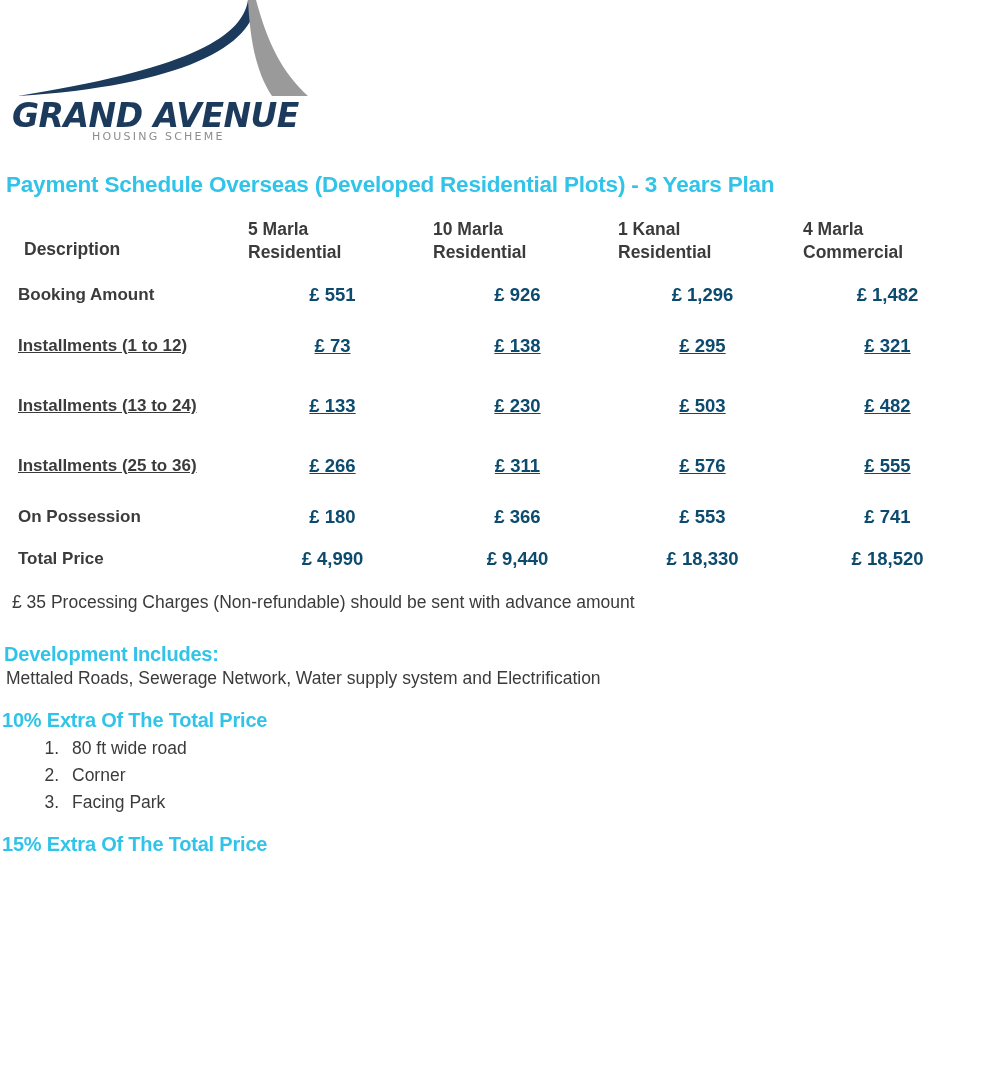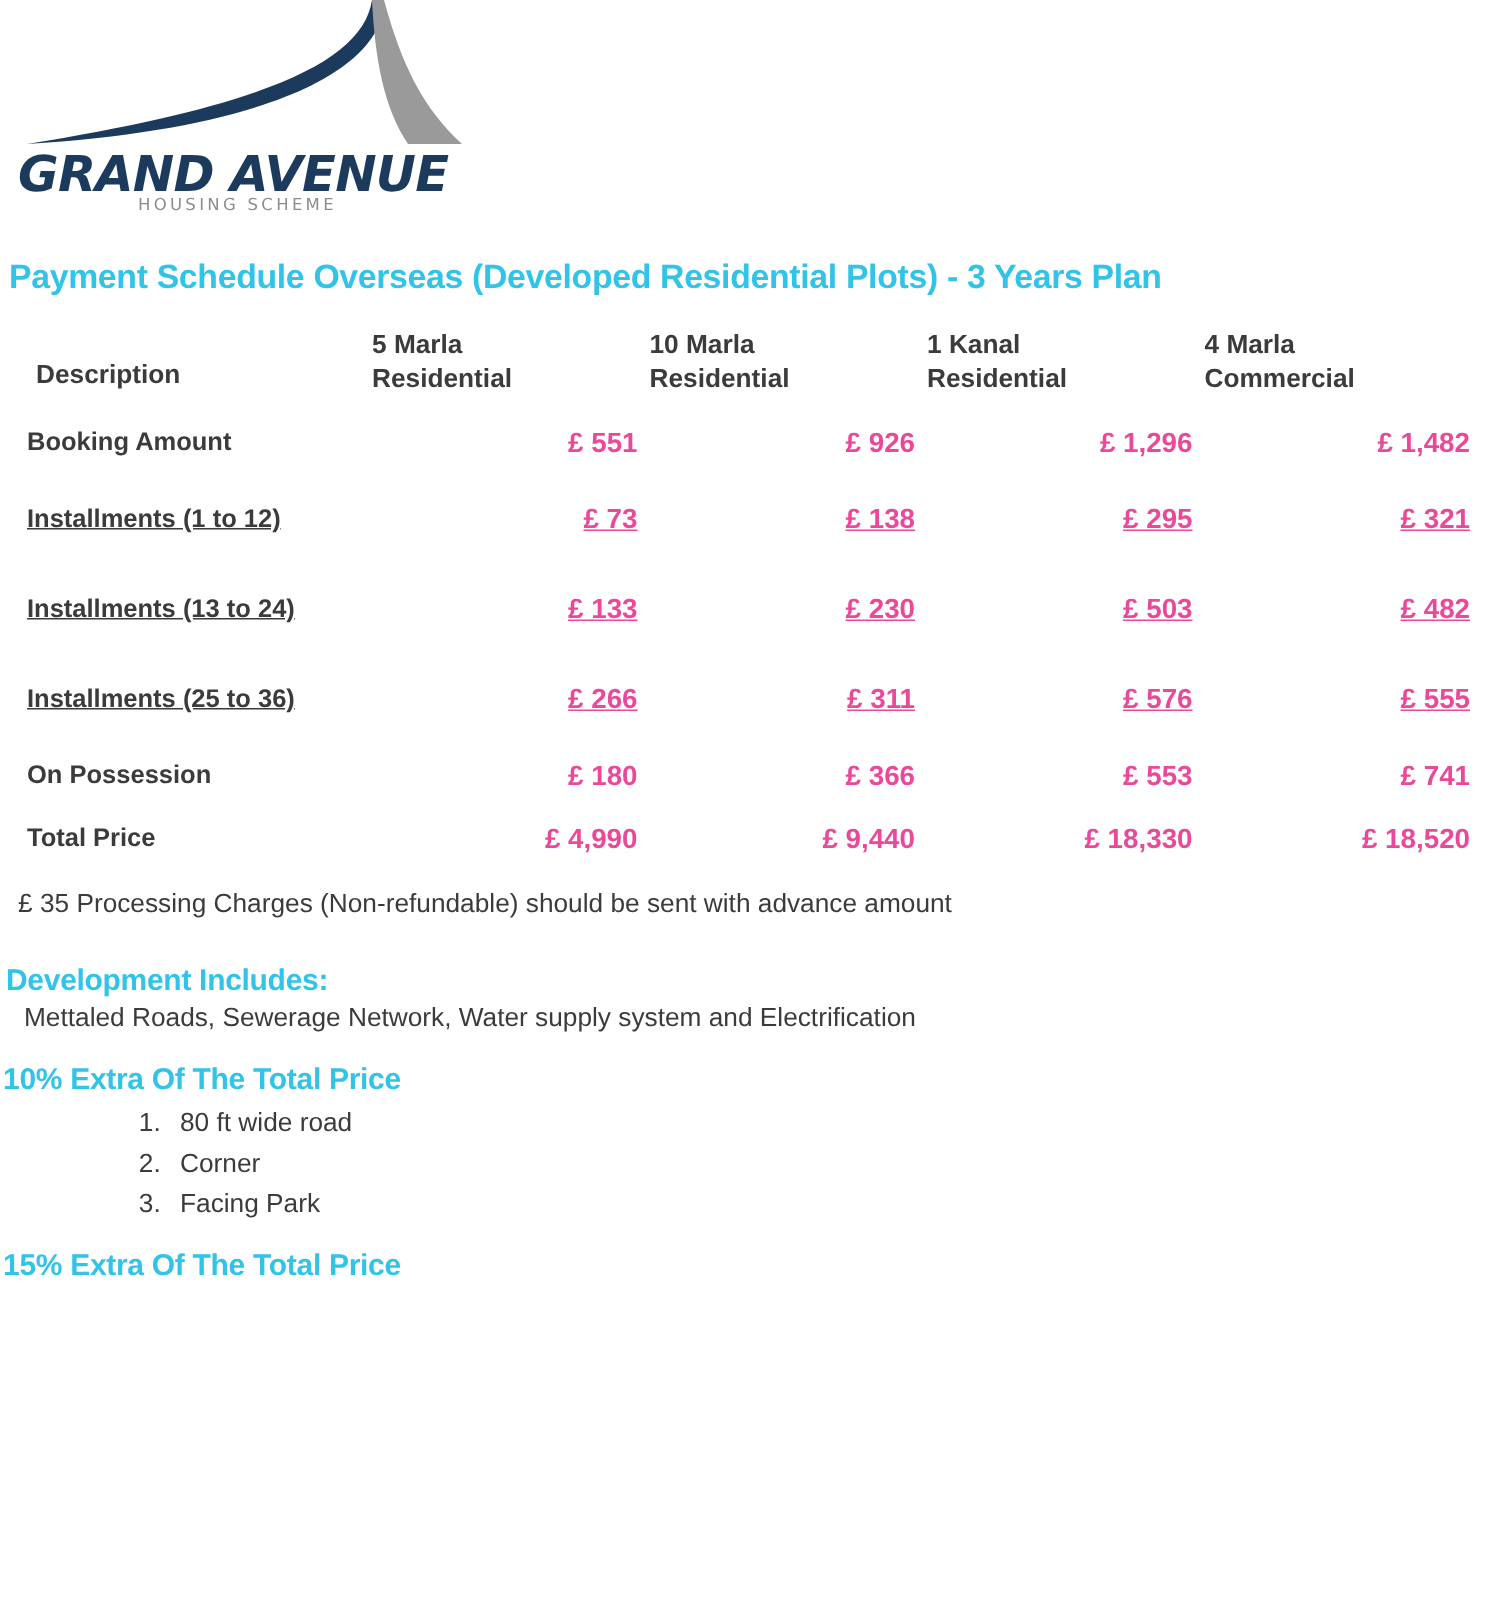"£ 551" td.amount { color: #ec4899 -> #0c4a6e; text-align: right -> center }
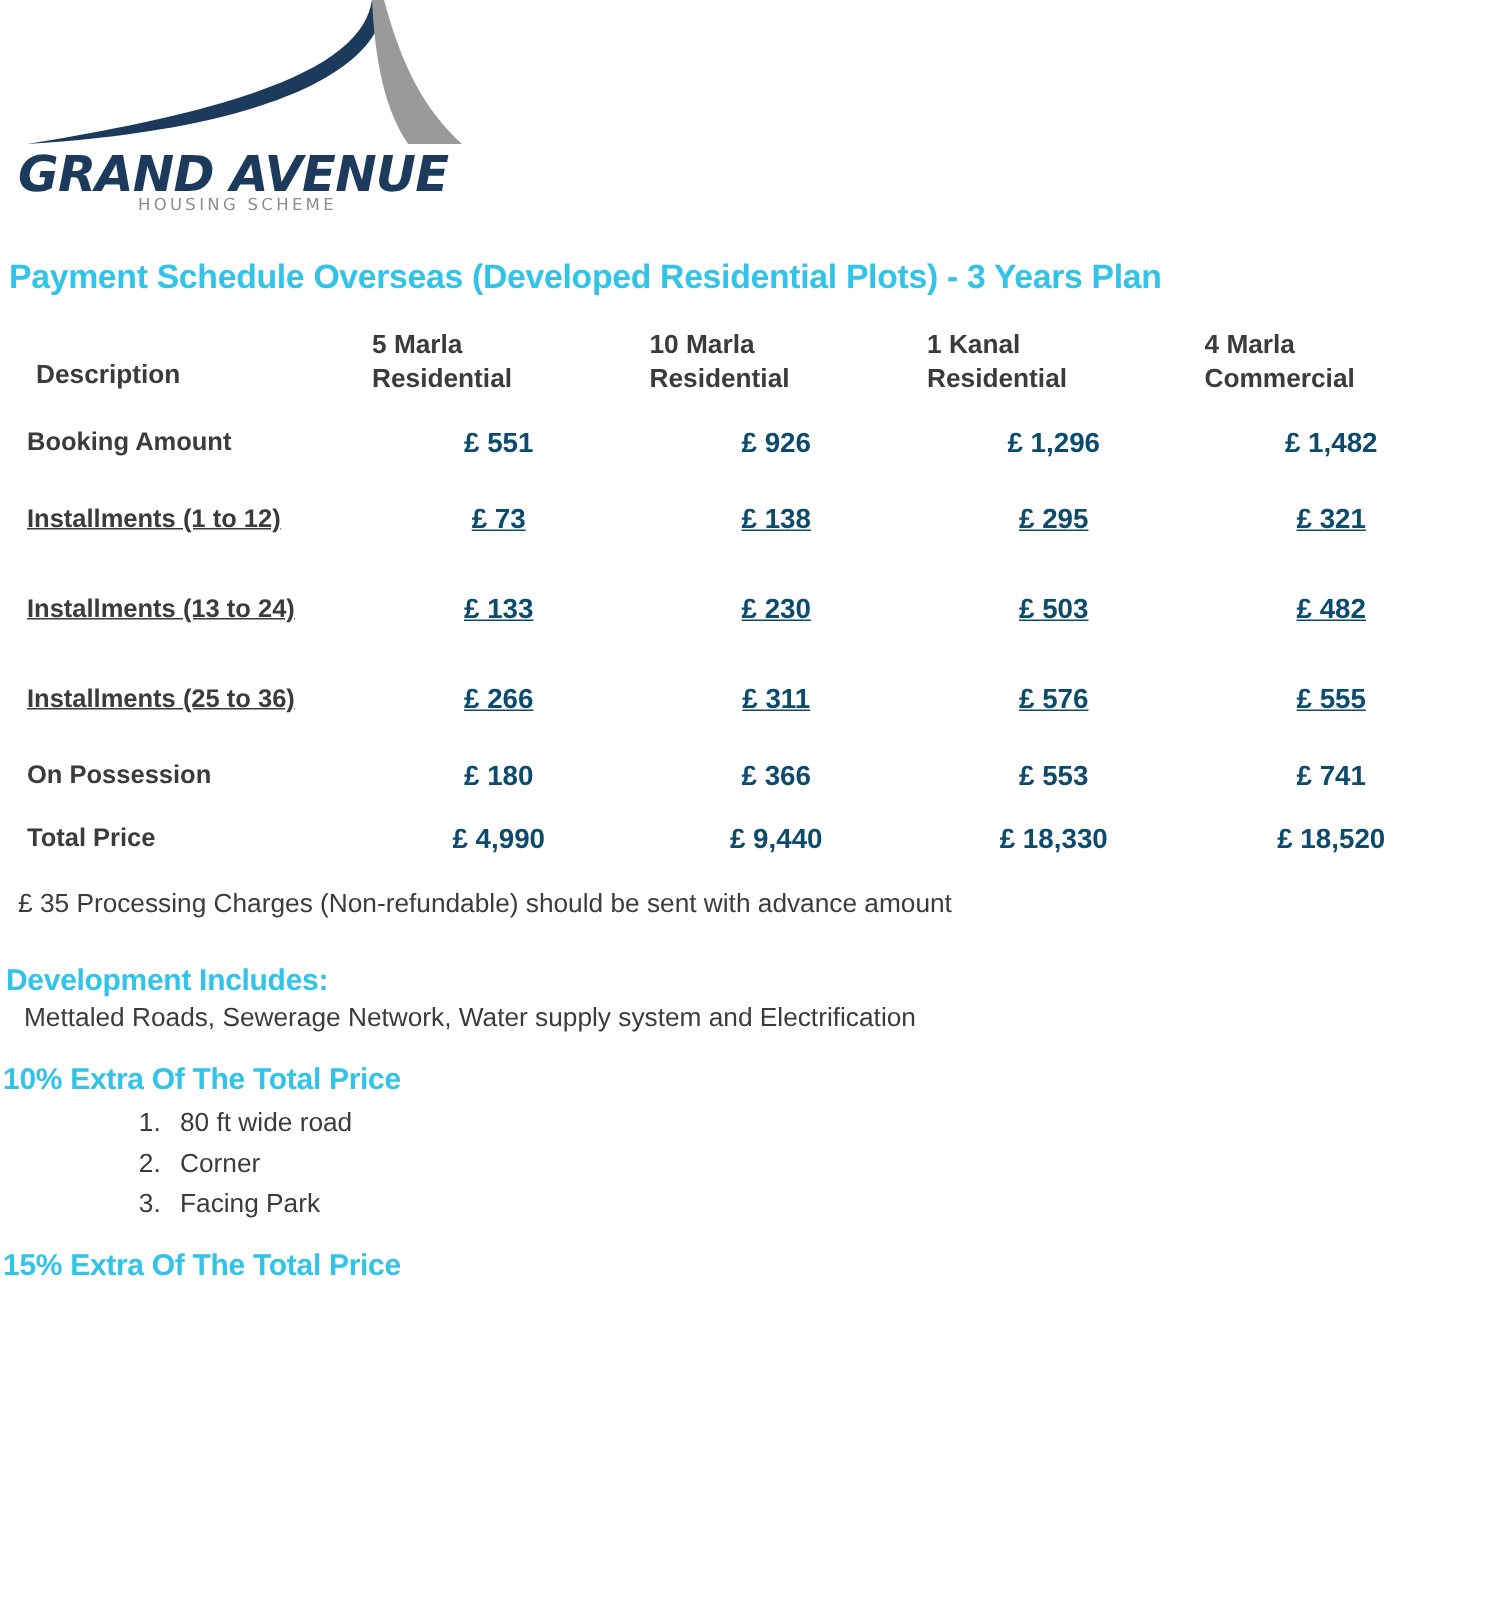"Mettaled Roads, Sewerage Network, Water" .dev-text { margin: 0 0 0 14px -> 0 0 0 4px }
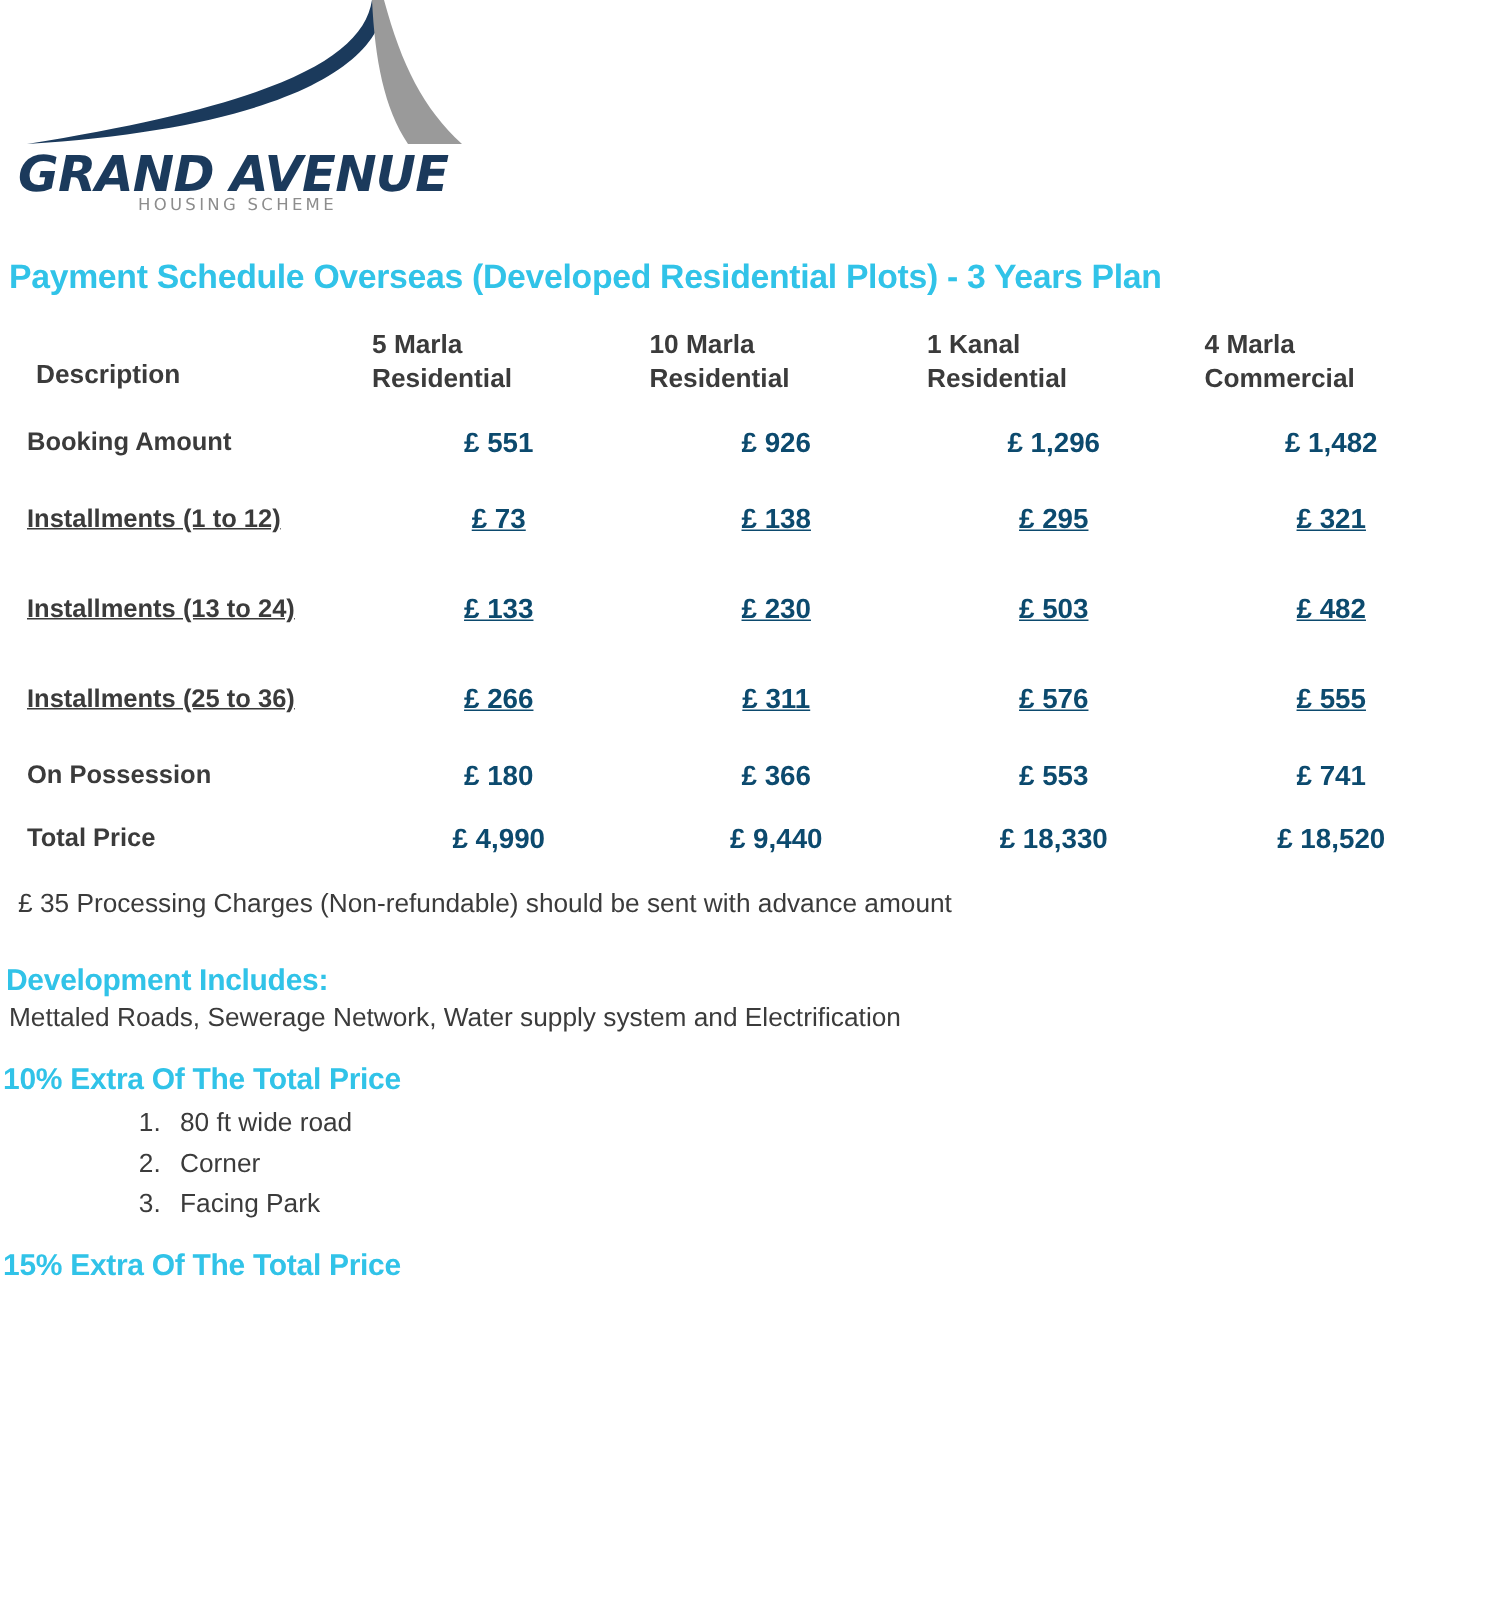"80 ft wide road" ol.extras { padding-left: 112px -> 64px }
